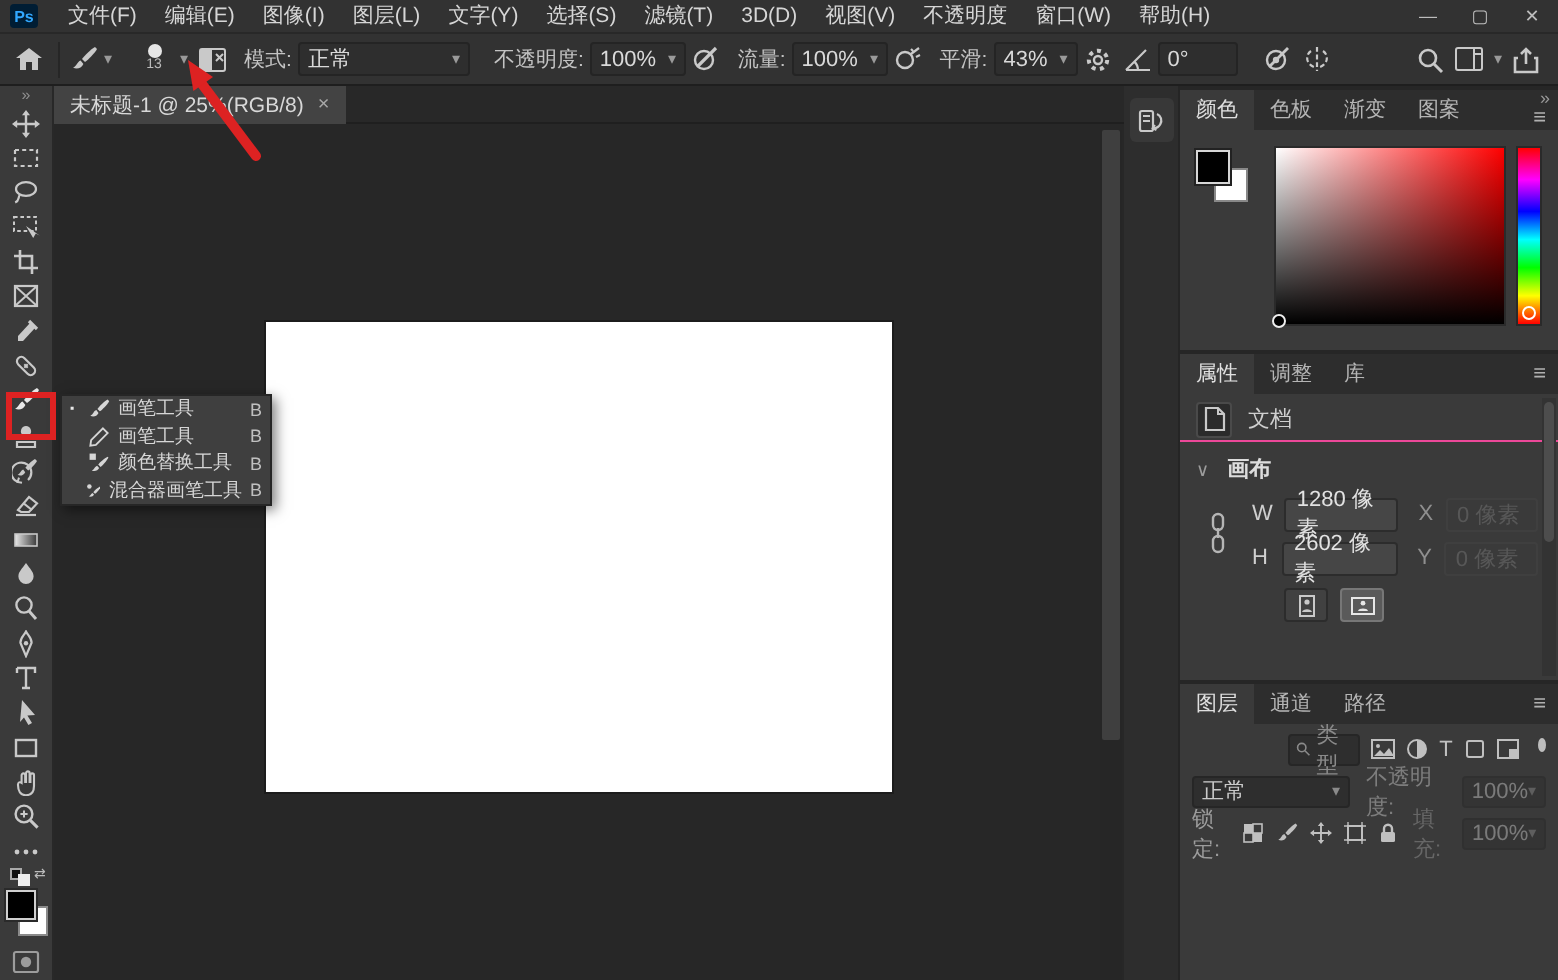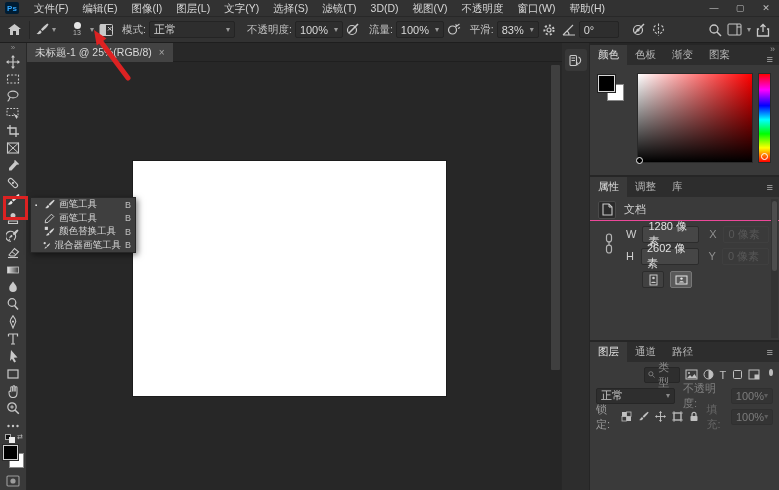"83%" span { text: 83% -> 43% }
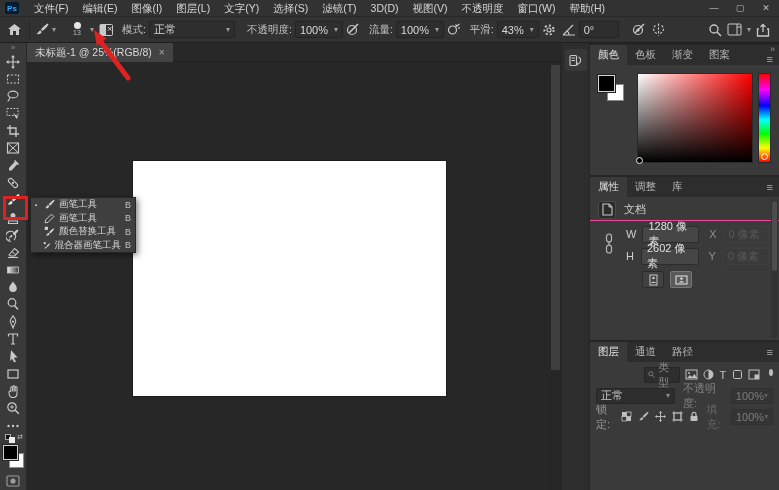"∨ 画布" div.pp-section { html: none -> <div> <span>∨</span> <span>画布</span> </div> }
